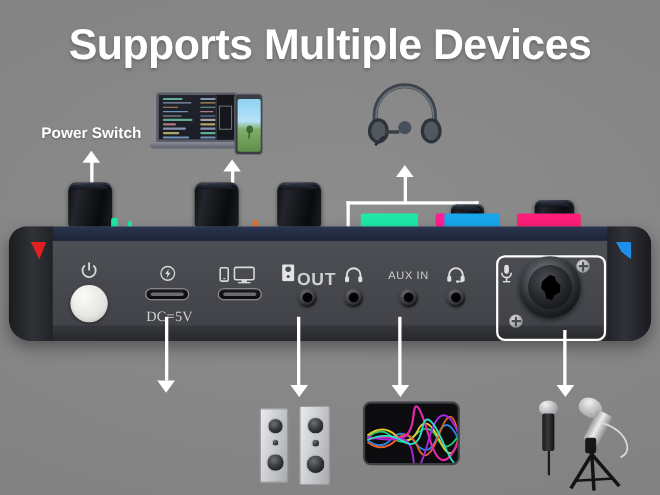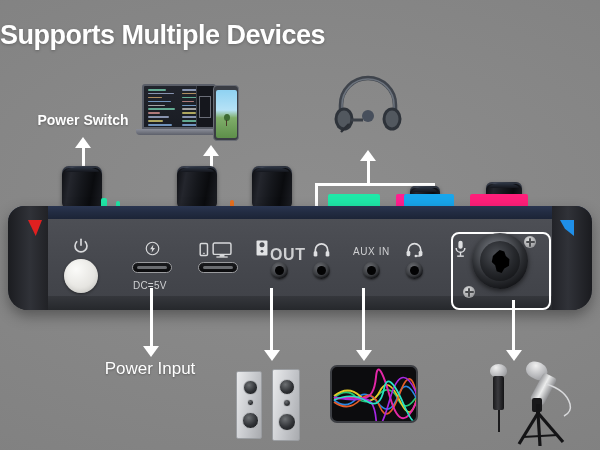"Supports Multiple Devices" #title { font-size: 27px -> 39px; text-align: none -> center }
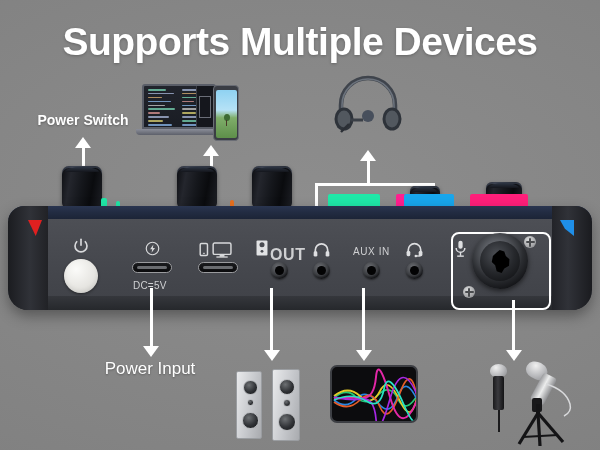"DC=5V" div.lbl { font-family: none -> Liberation Serif, serif; font-size: 10px -> 13px }
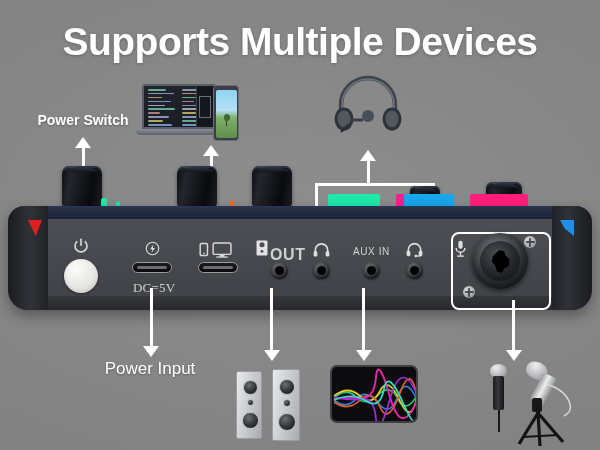"Power Input" div { html: <div>Power Input</div> -> none }
